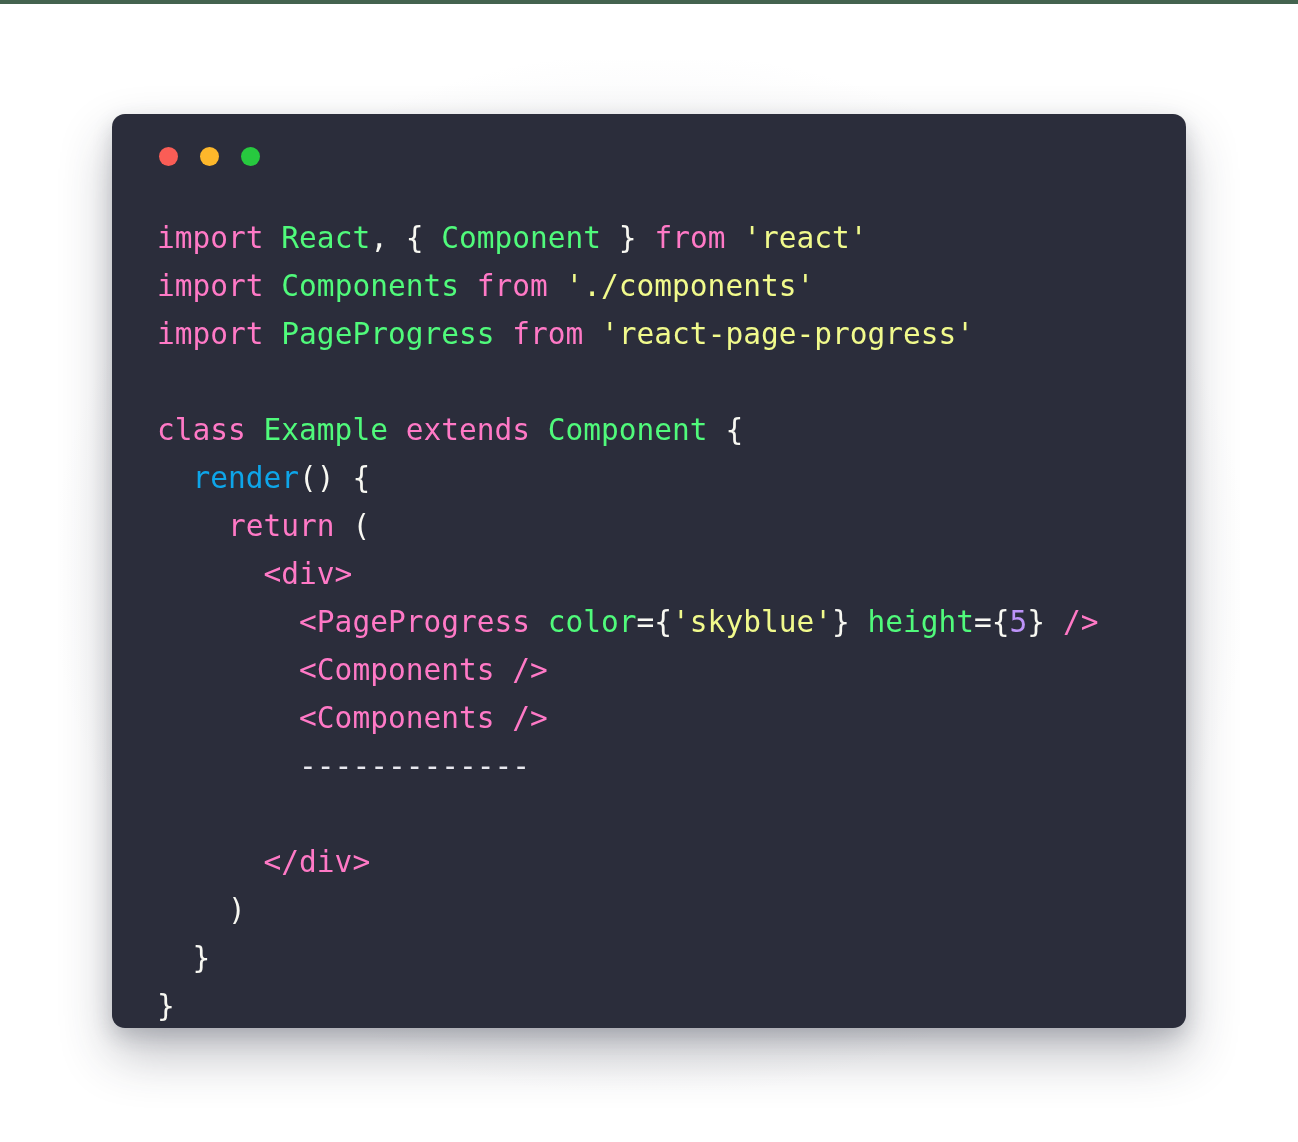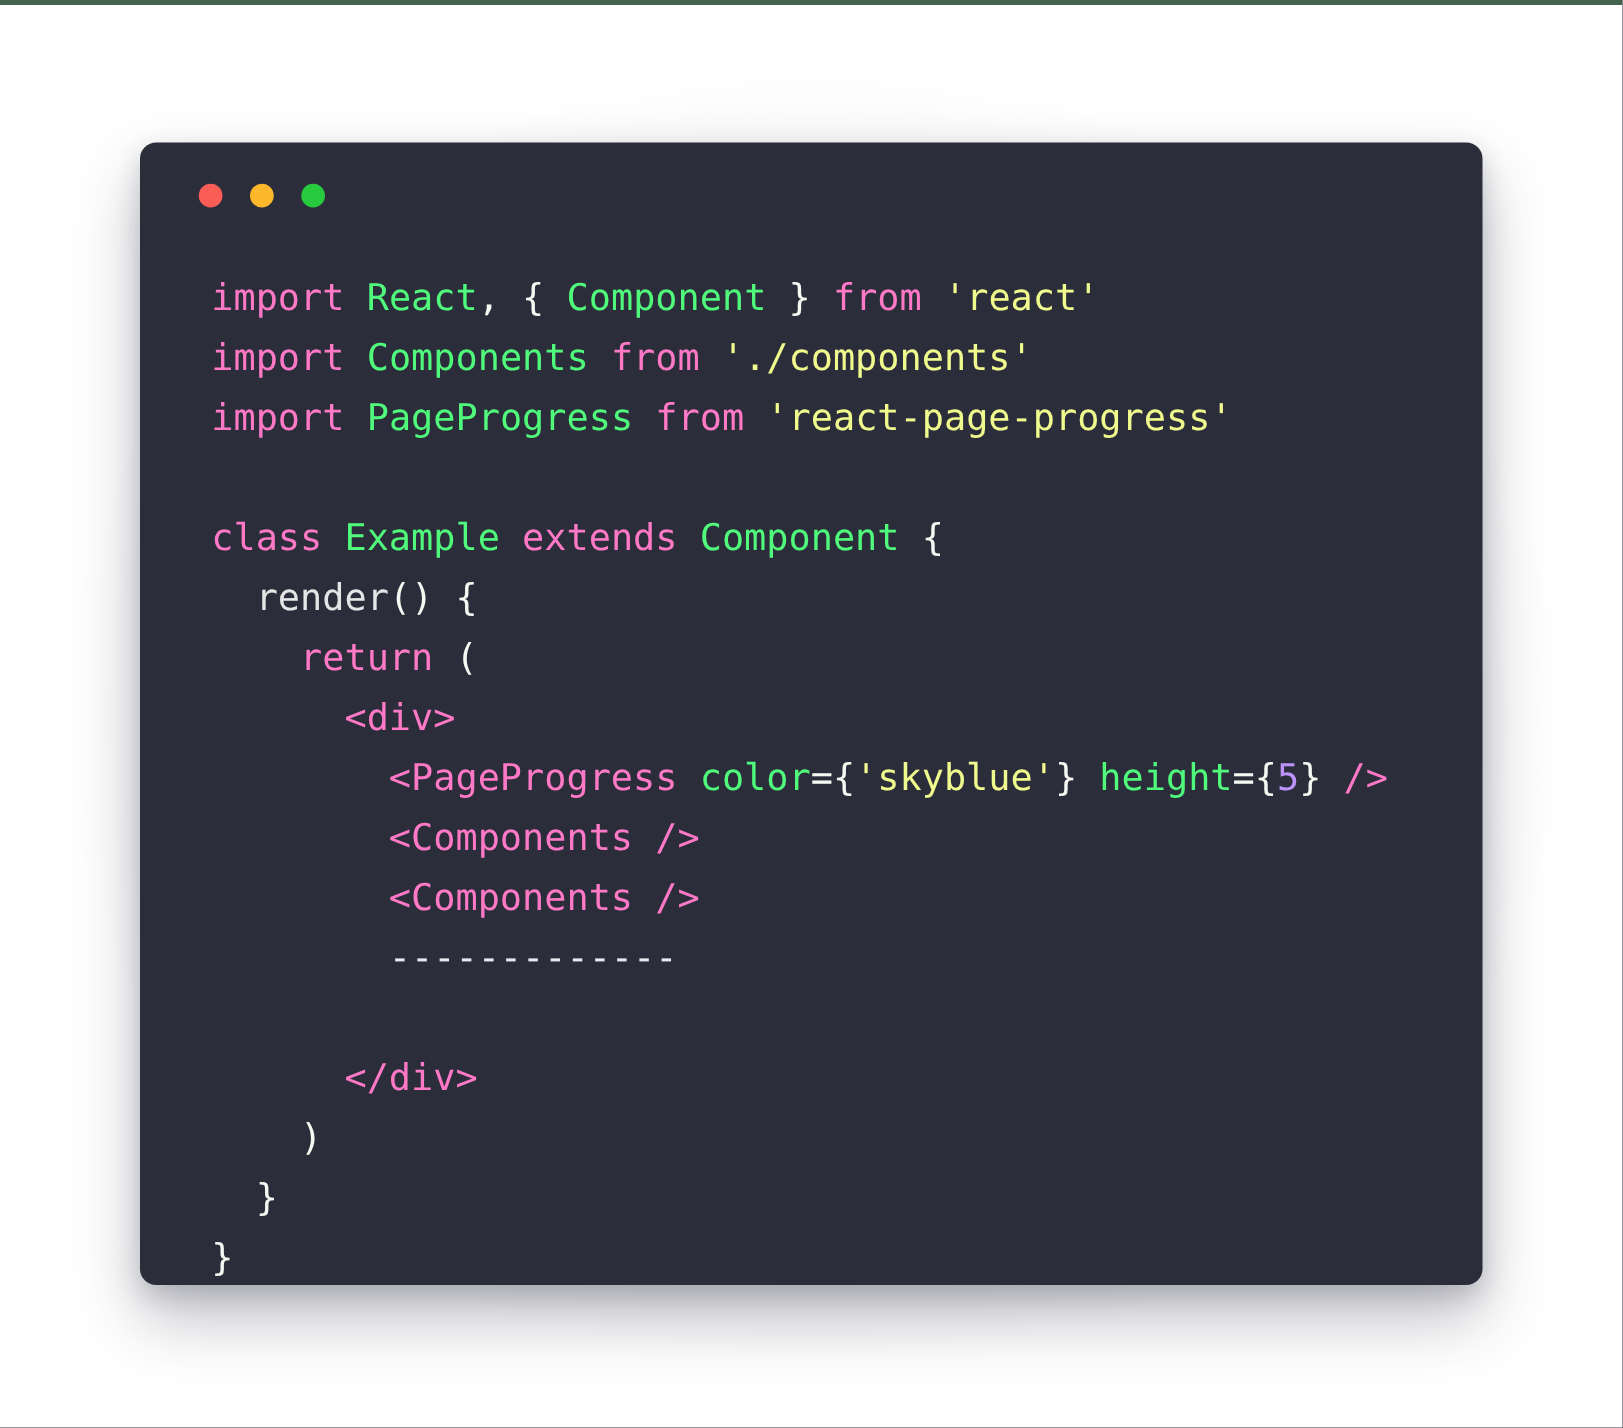"import React, { Component }" .ln { margin-left: 12px -> none }
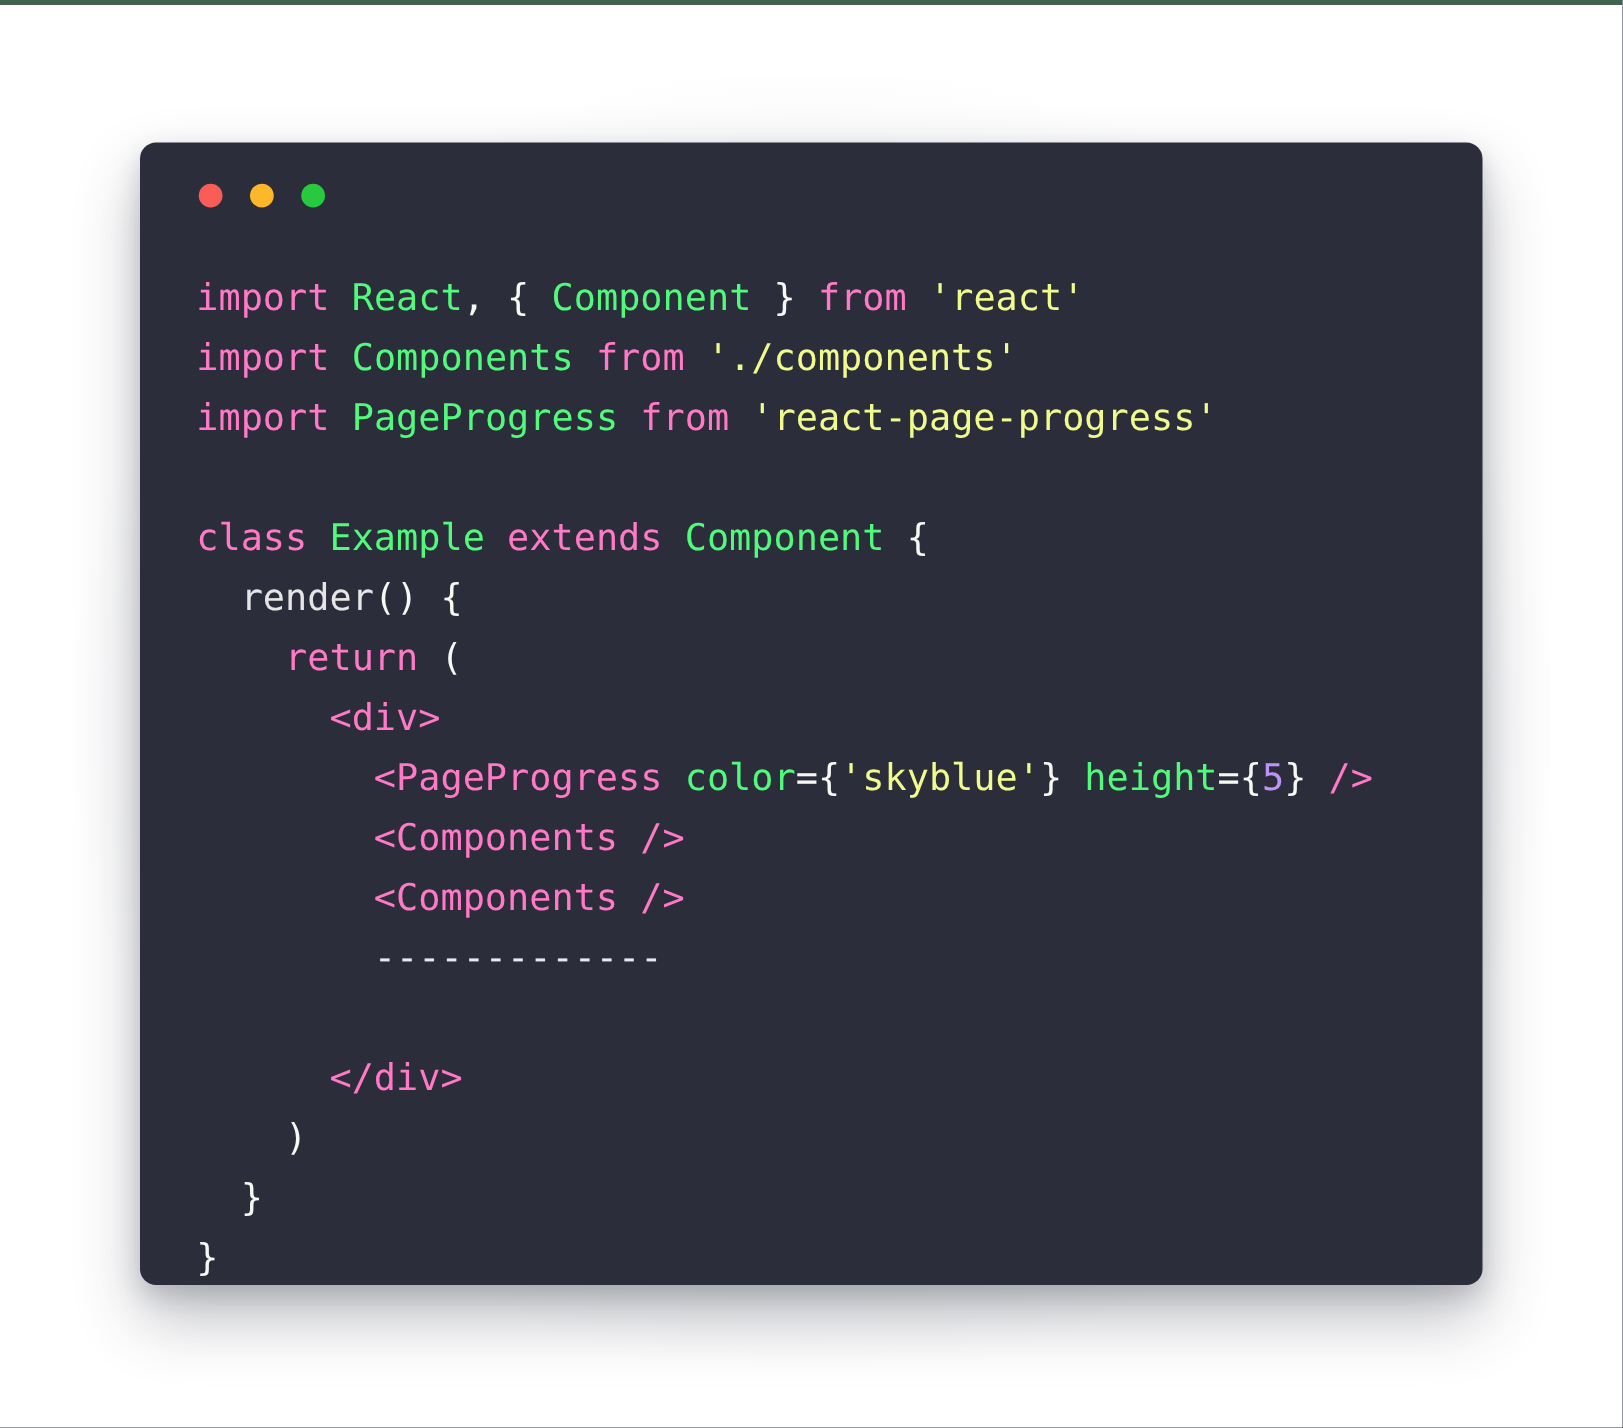"render" .t-fn { color: #e5e5e5 -> #0ea5e9 }
